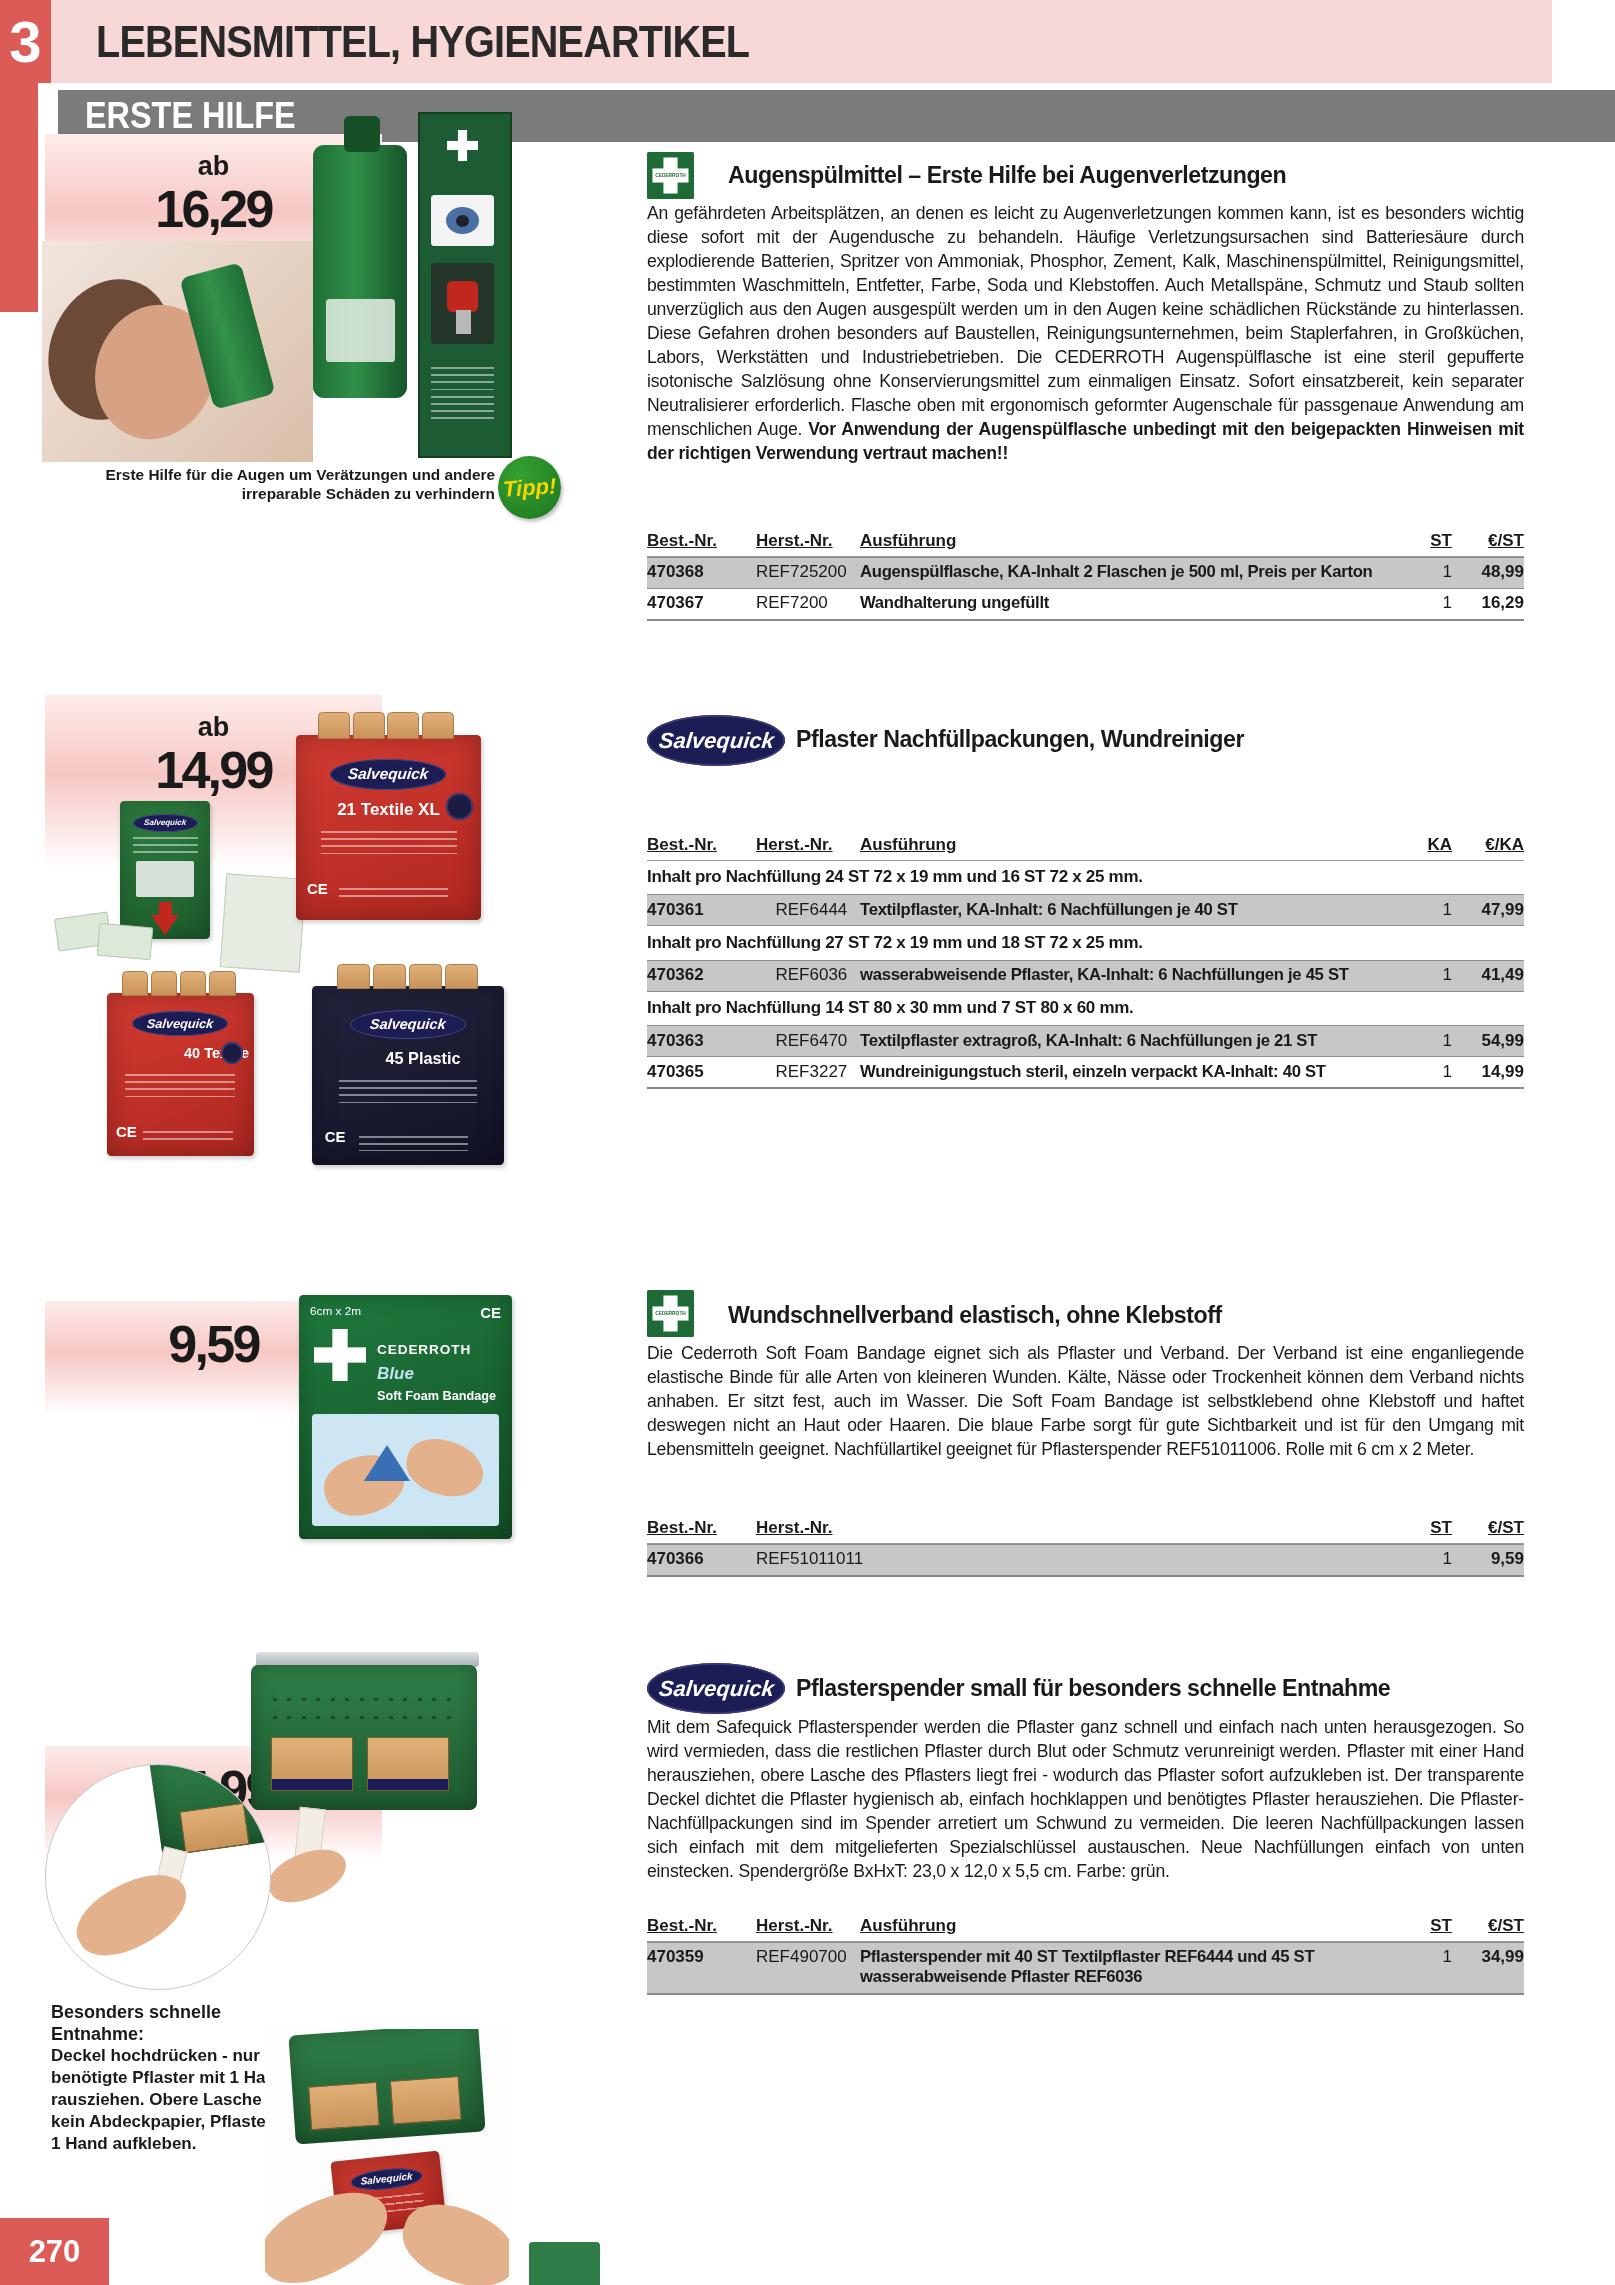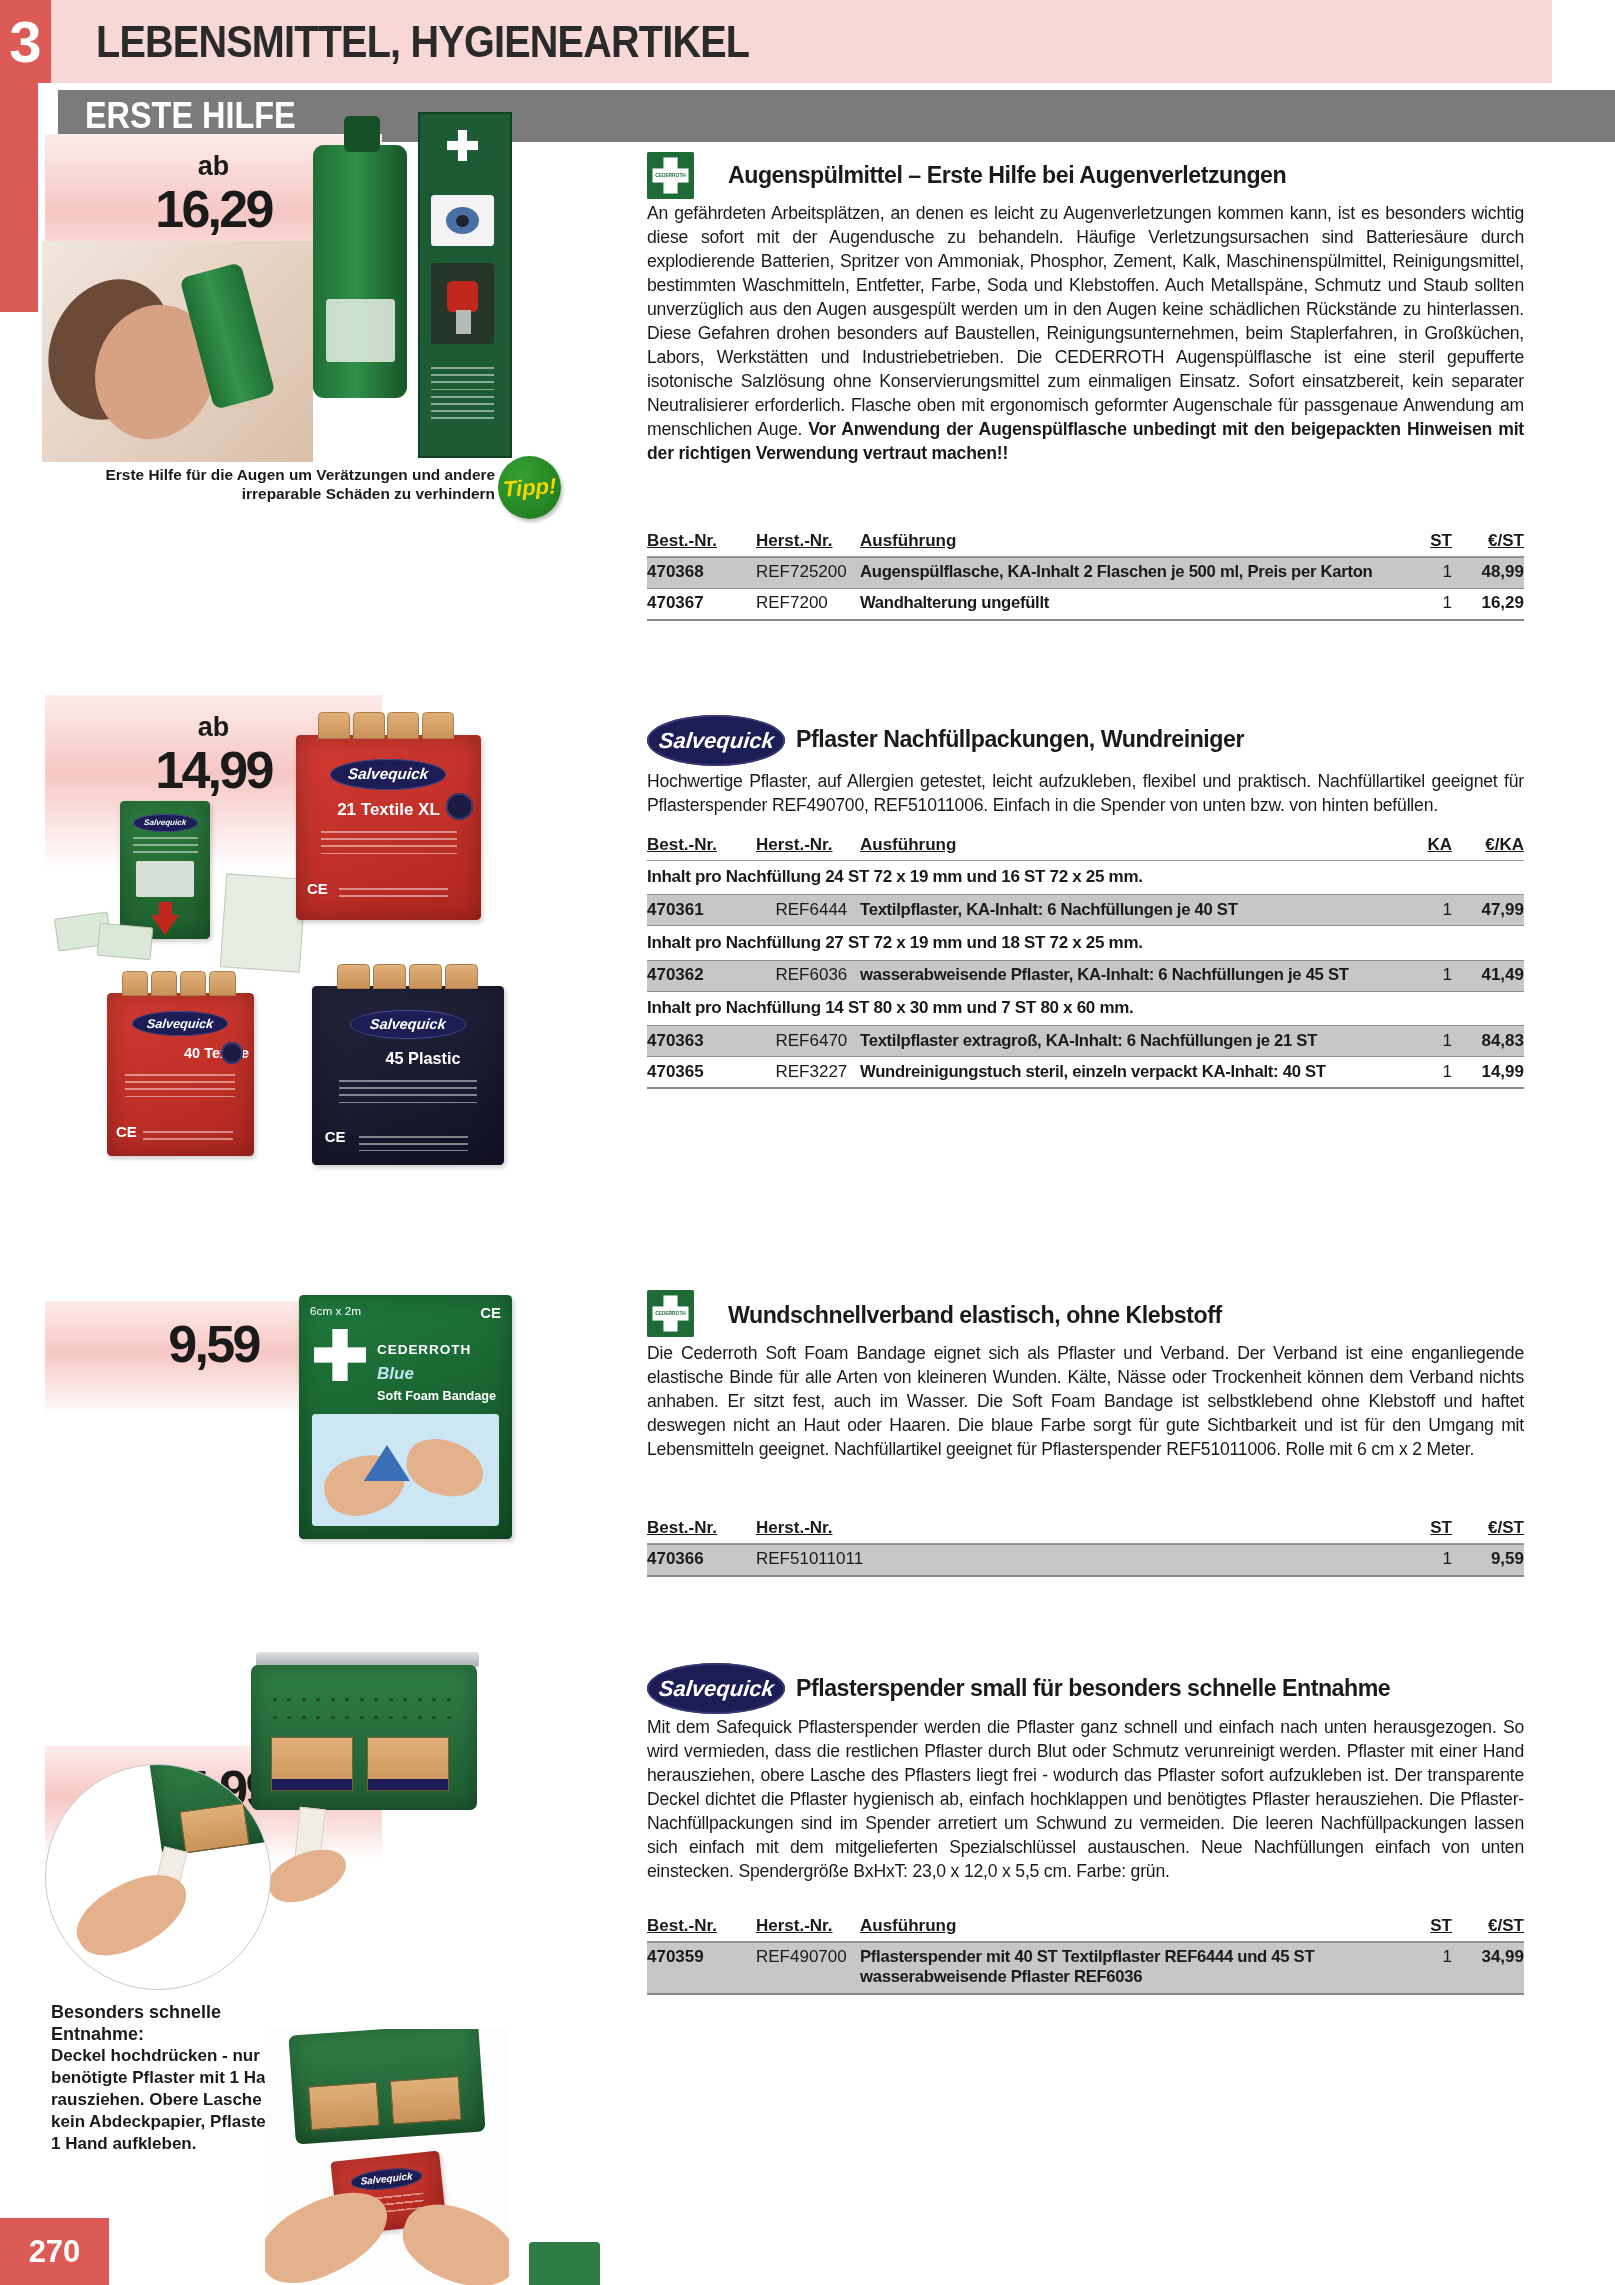"Hochwertige Pflaster, auf Allergien" p.sec-body { html: <p>Hochwertige Pflaster, auf Allergien getestet, leicht aufzukleben, flexibel und praktisch. Nachfüllartikel geeignet für Pflasterspender REF490700, REF51011006. Einfach in die Spender von unten bzw. von hinten befüllen.</p> -> none }
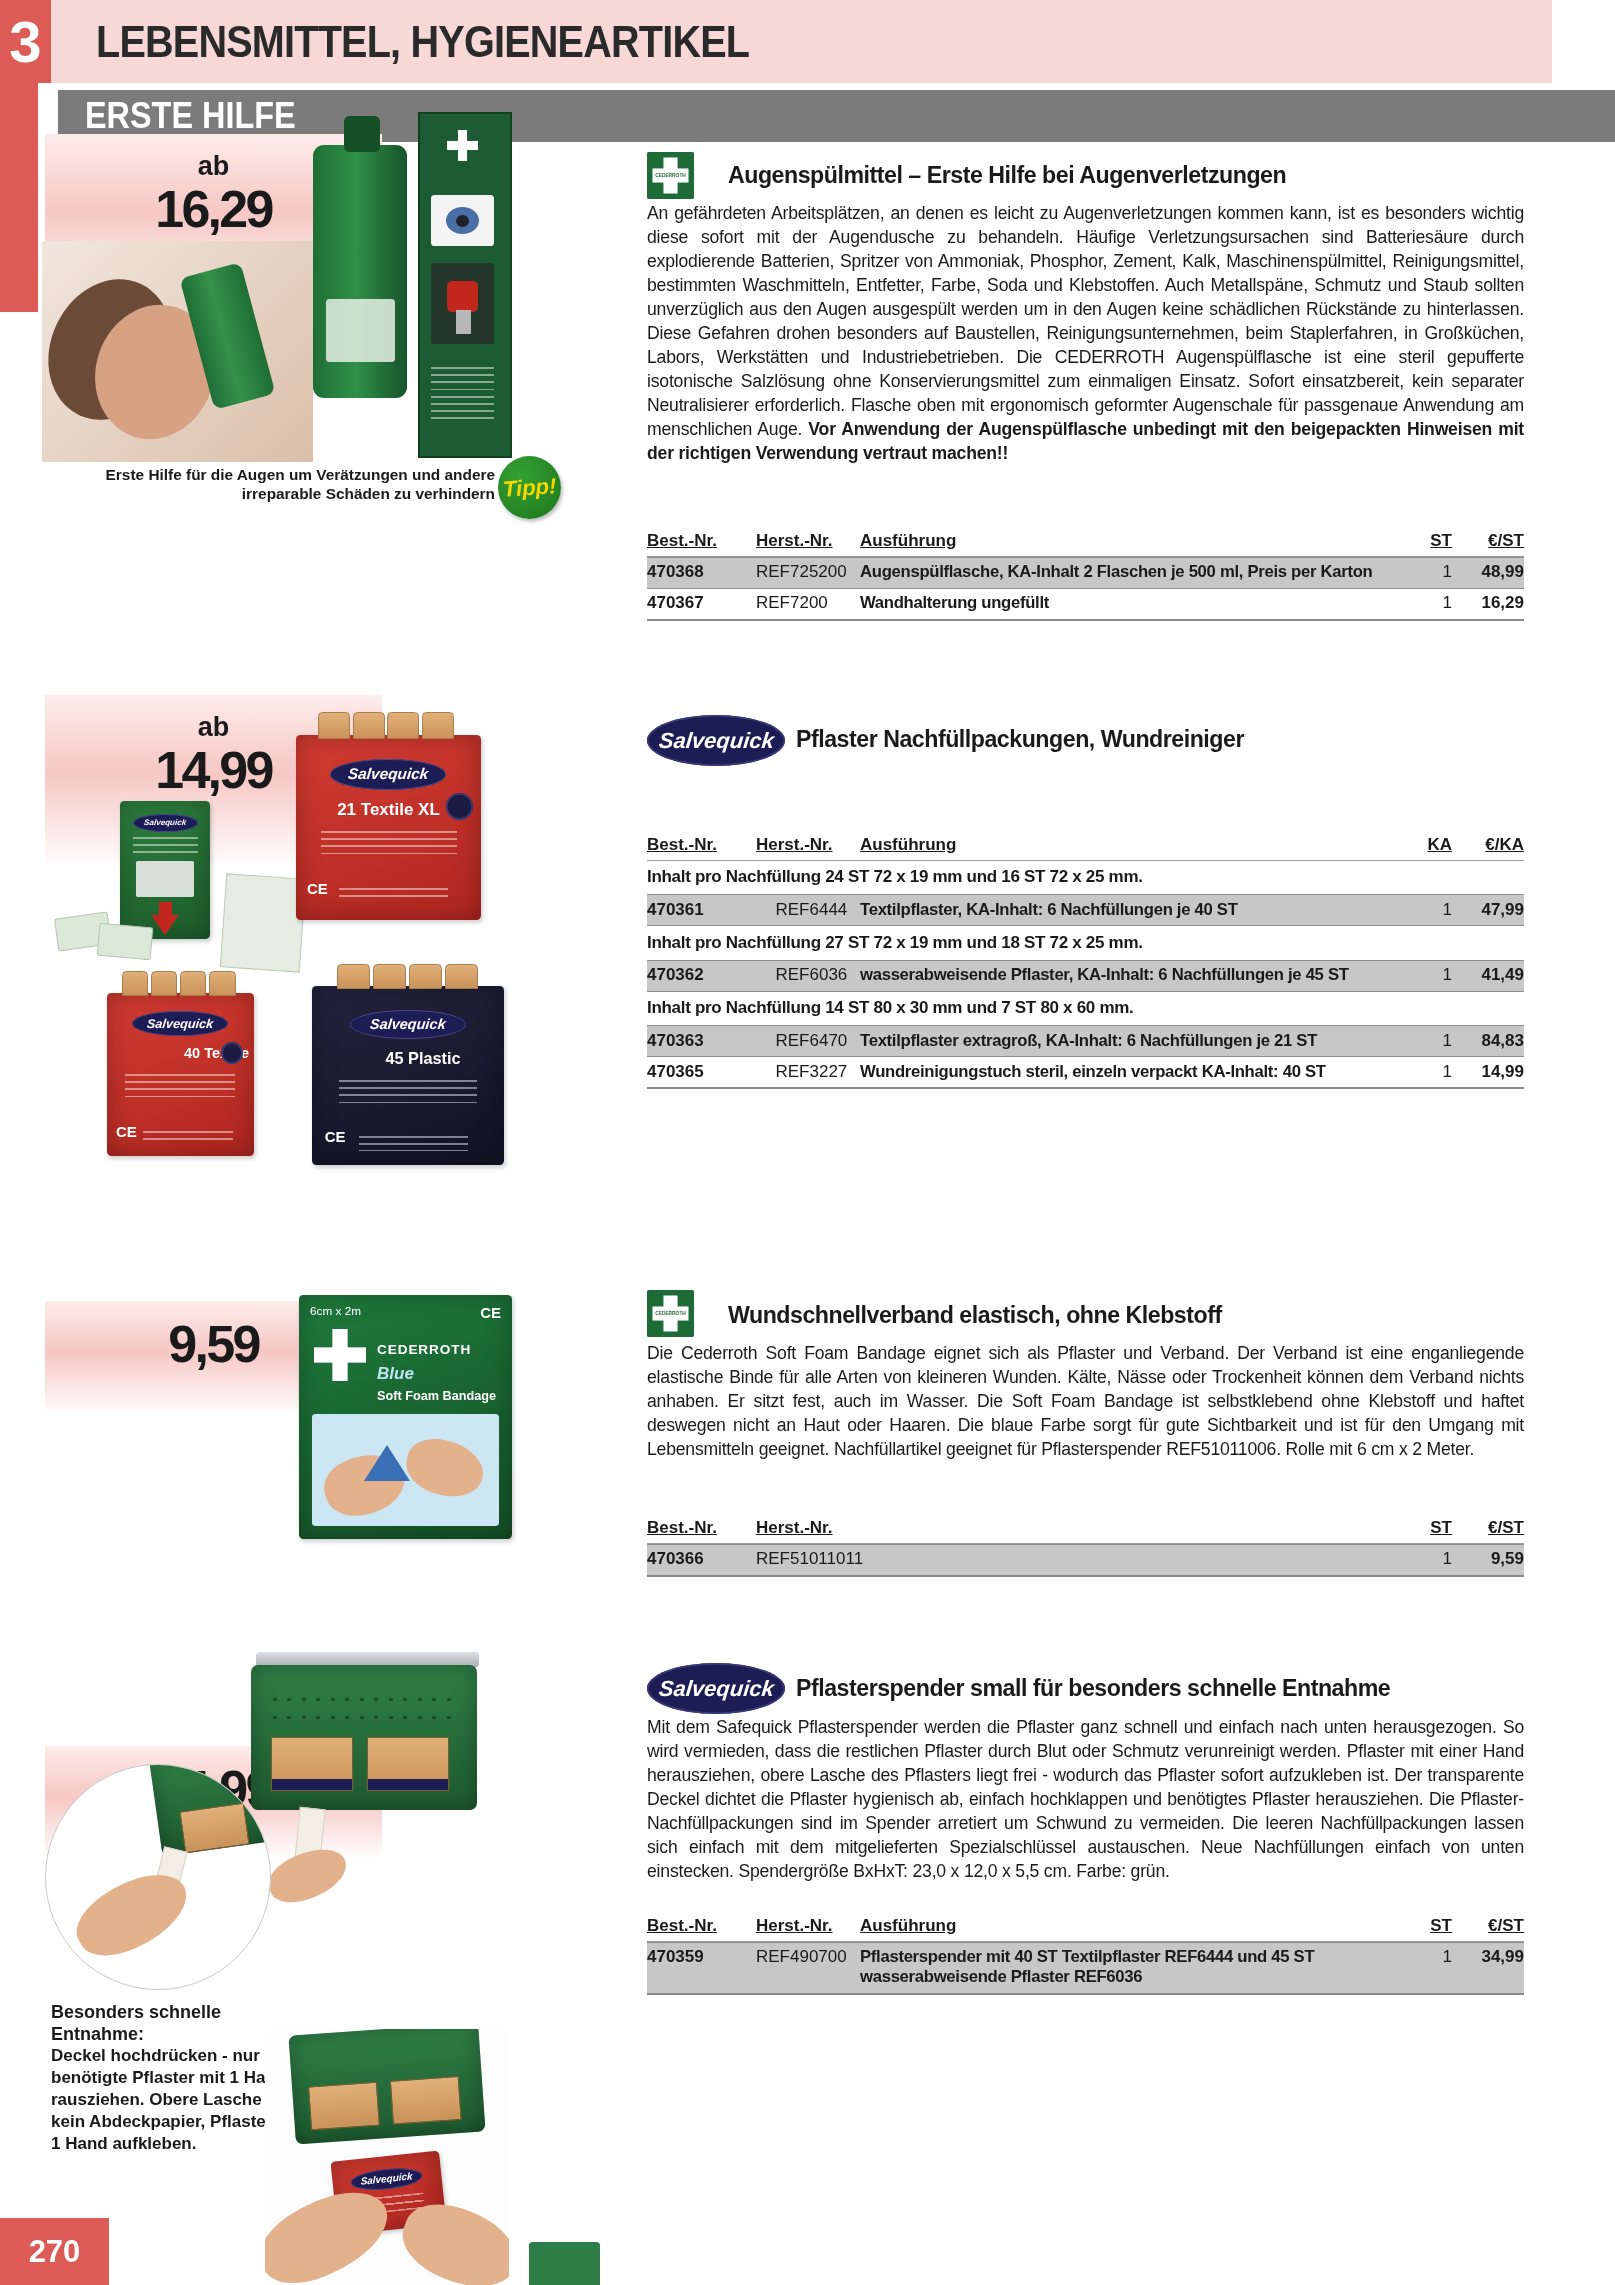"84,83" div.c-price { text: 84,83 -> 54,99 }
